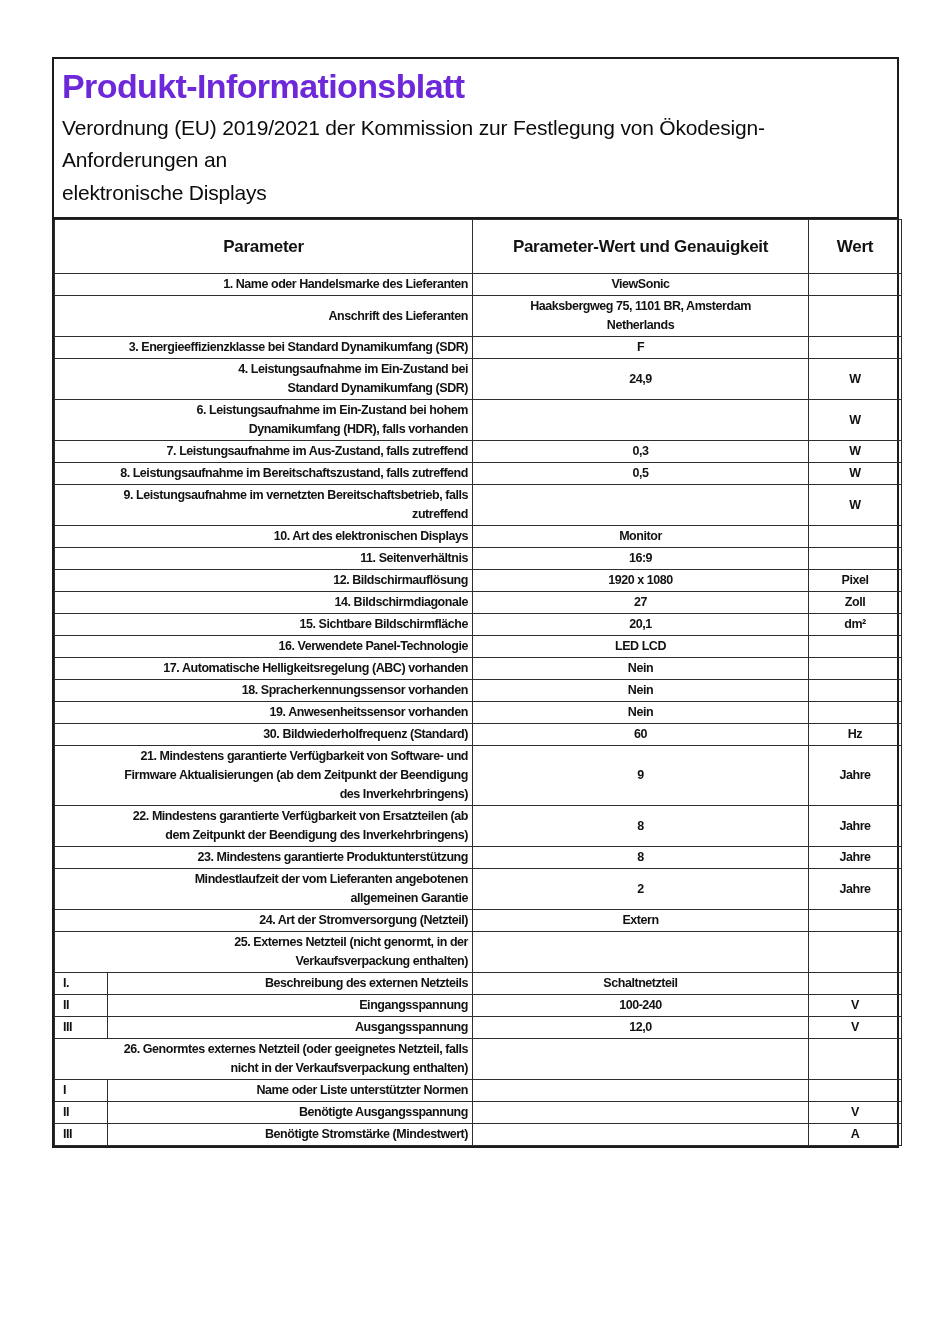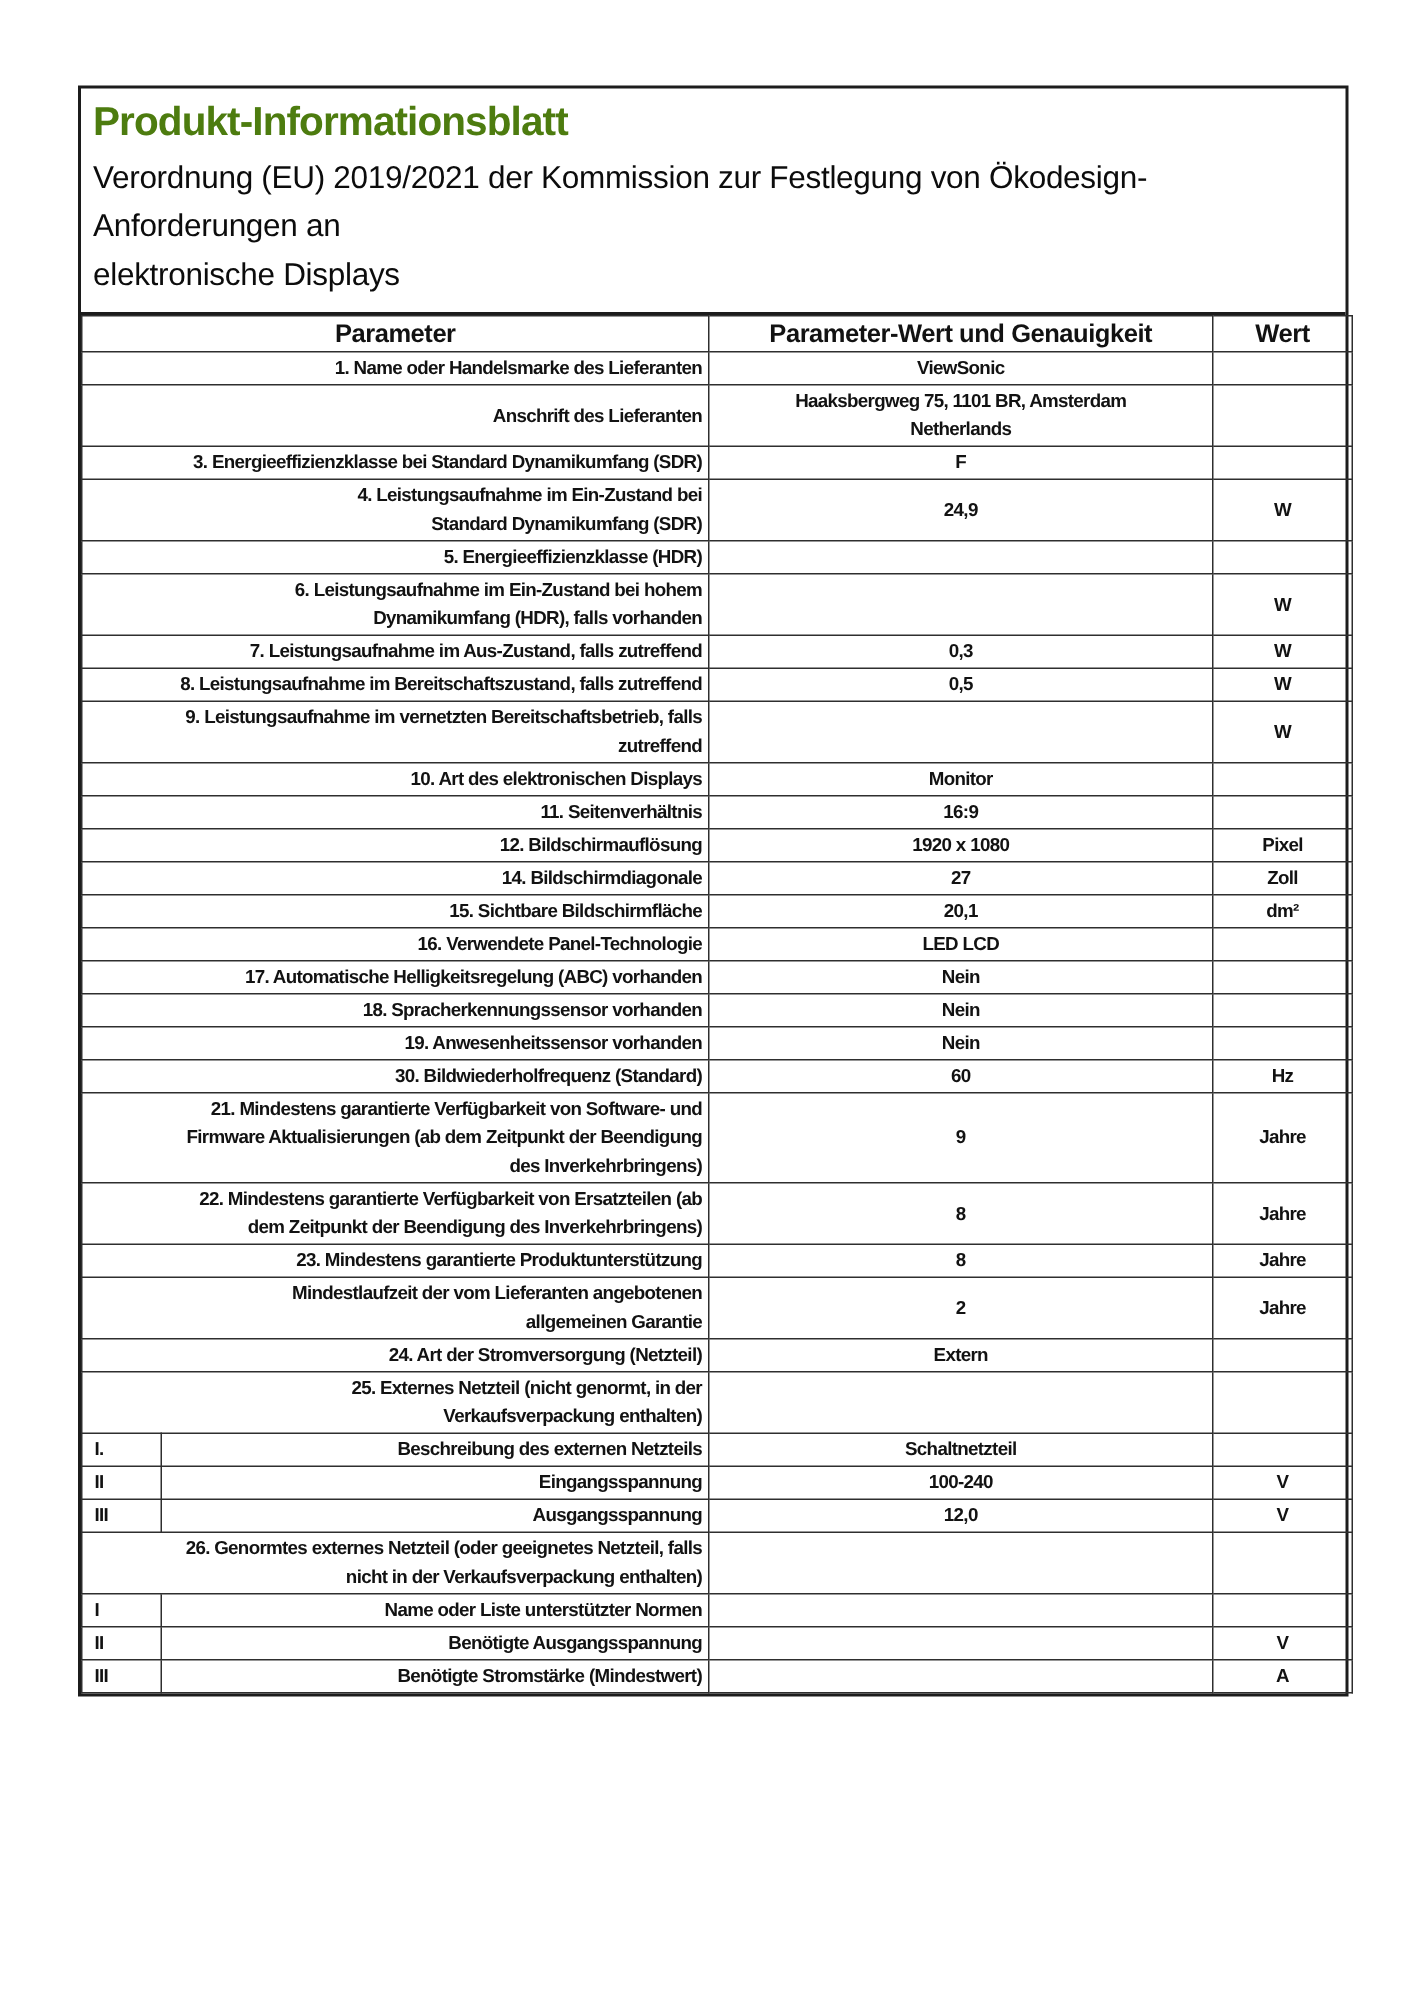"Produkt-Informationsblatt" .doc-title { color: #4d7c0f -> #6d28d9; font-size: 27px -> 34px }
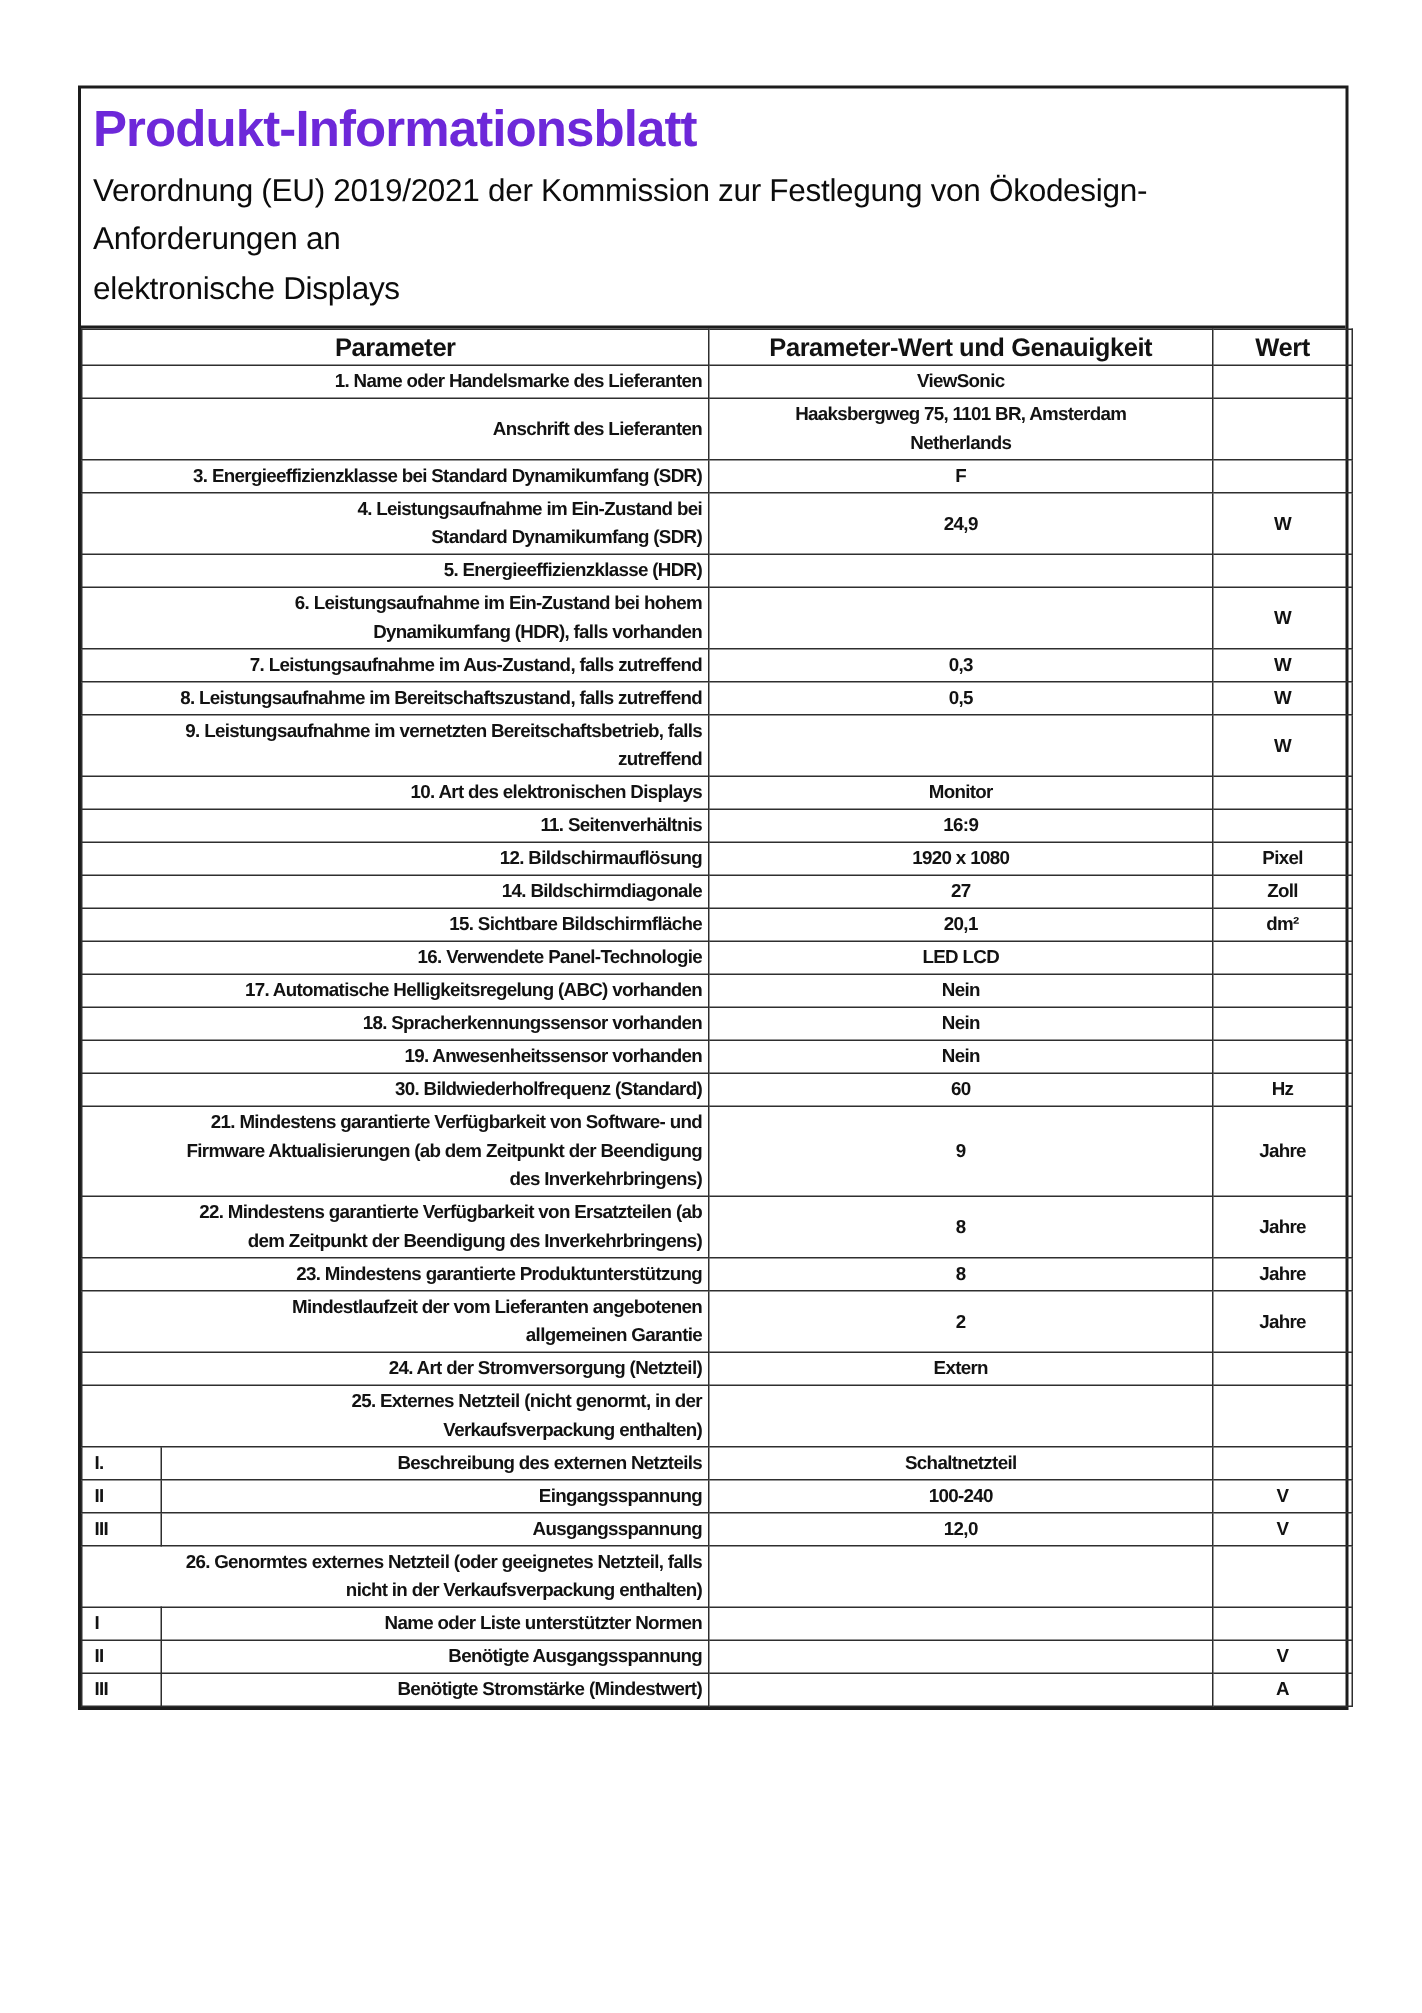"Parameter" table.fiche th { padding: 1px 2px -> 16px 2px }
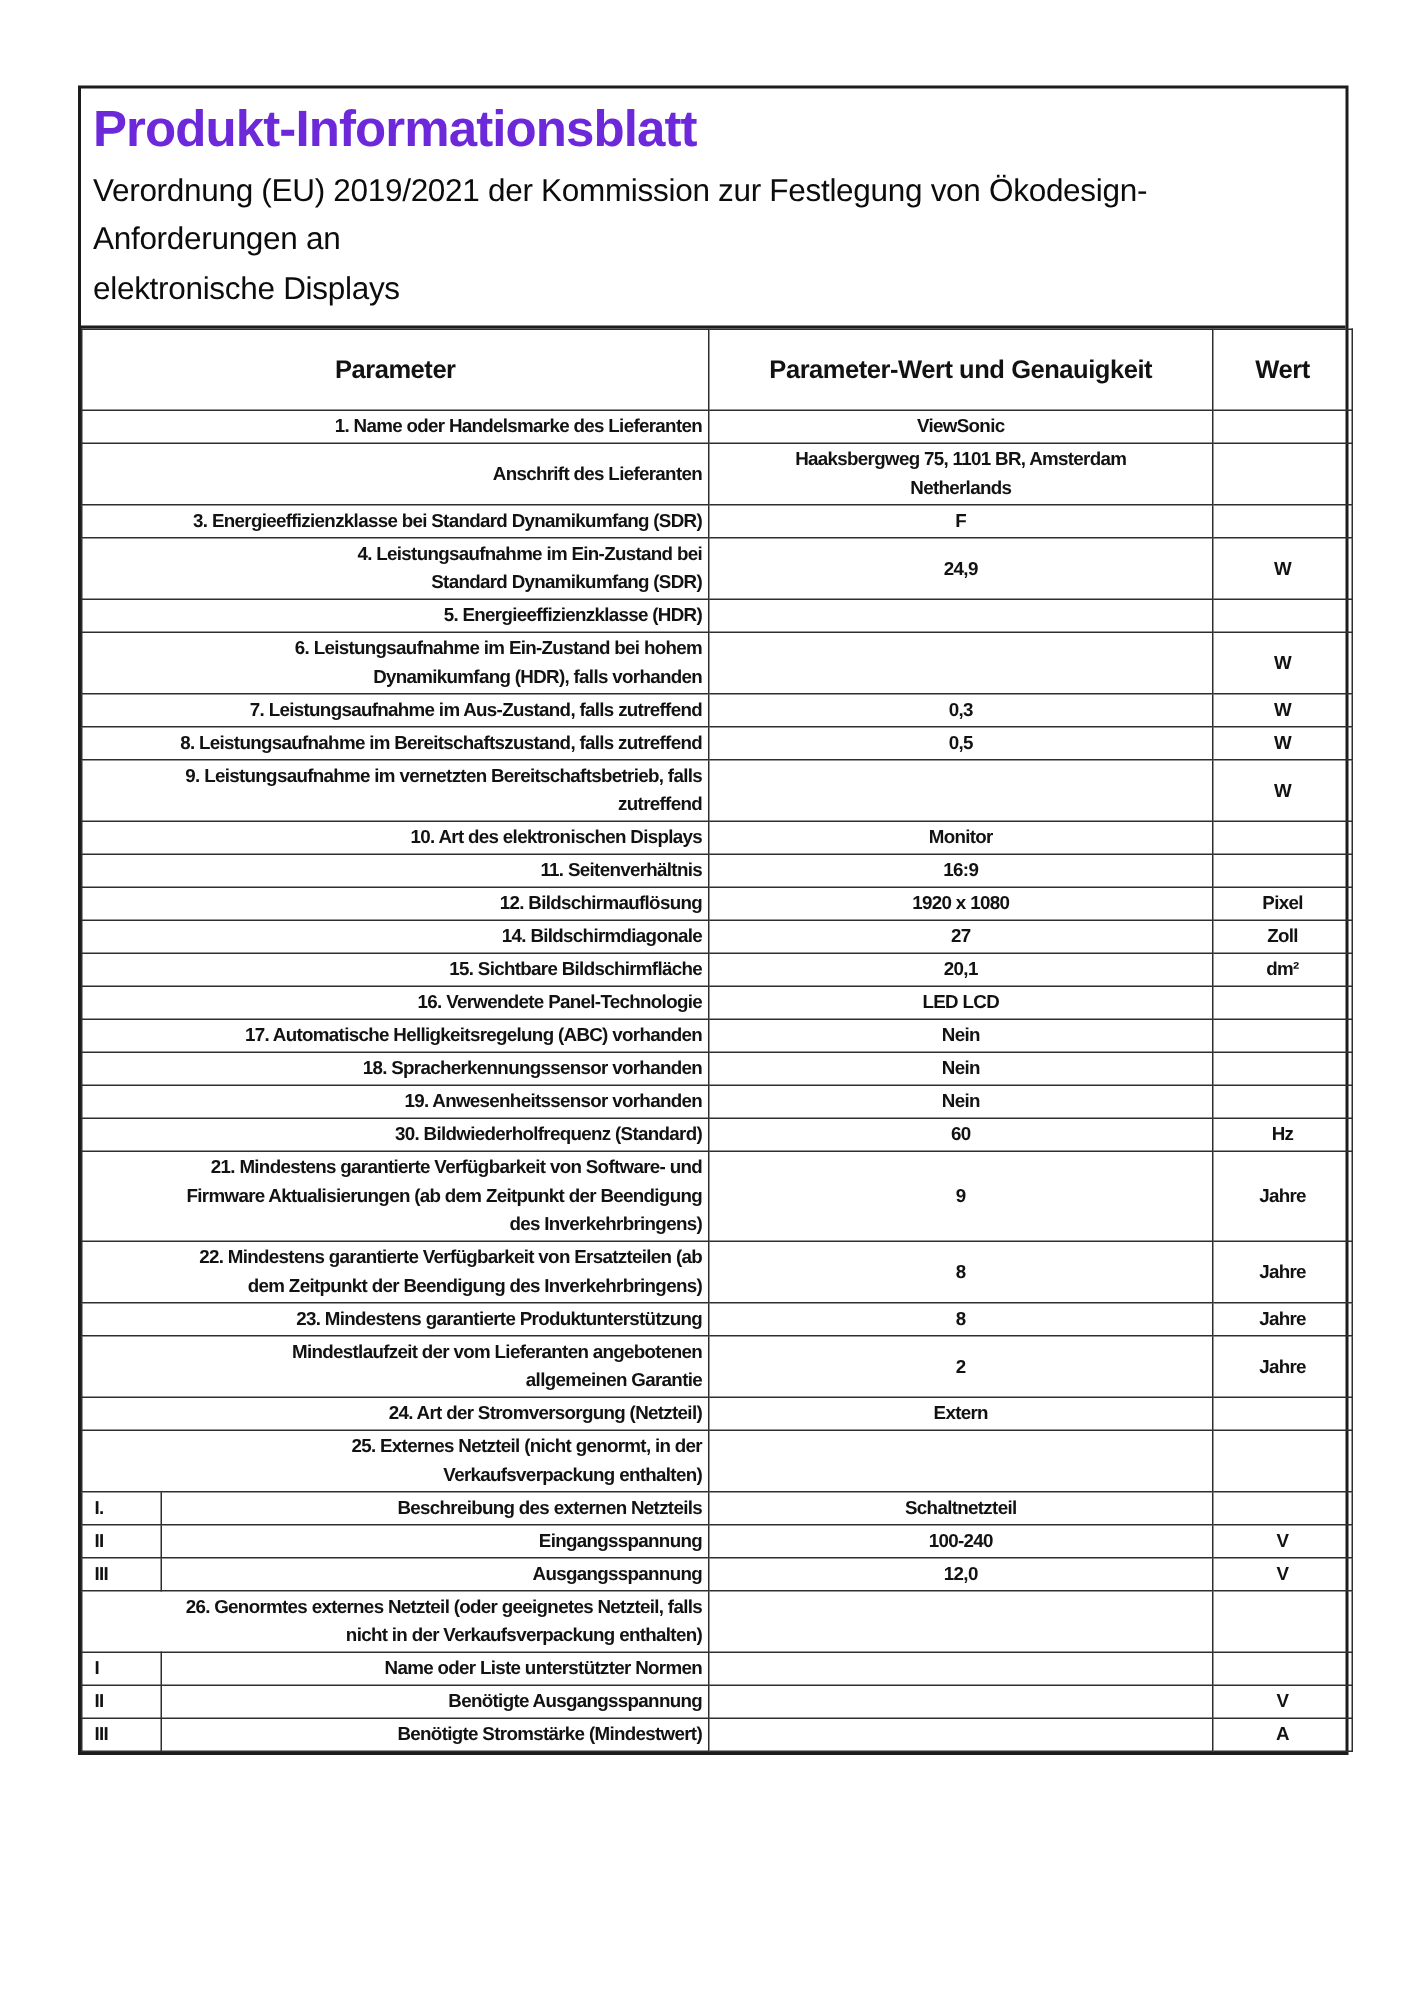"5. Energieeffizienzklasse (HDR)" tr { html: <tr> <td>5. Energieeffizienzklasse (HDR)</td> <td></td> <td></td> </tr> -> none }
